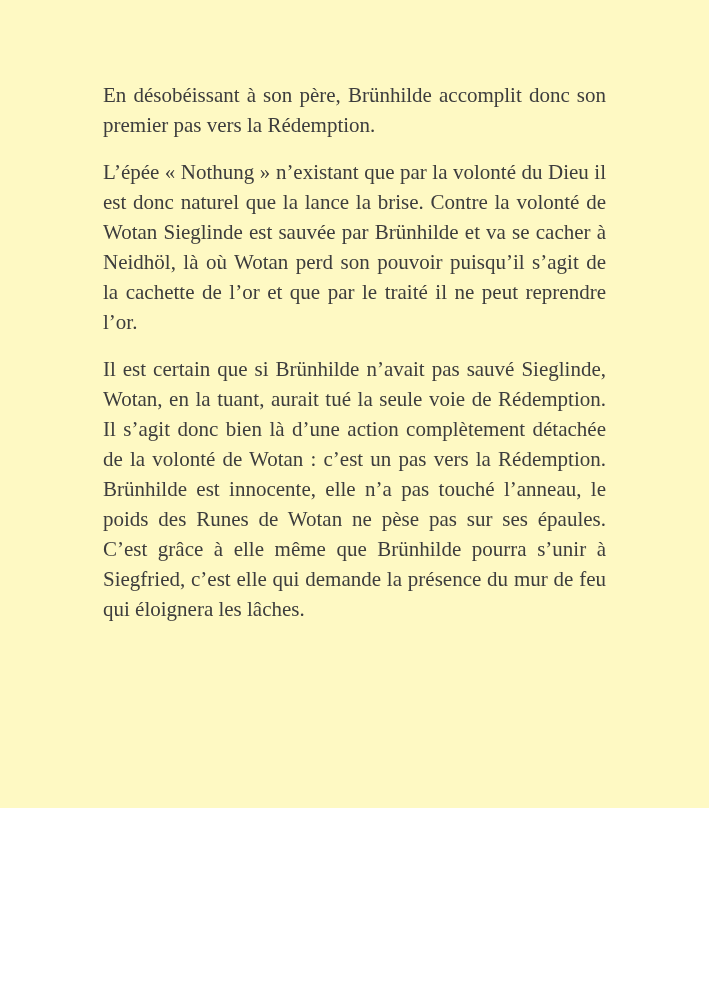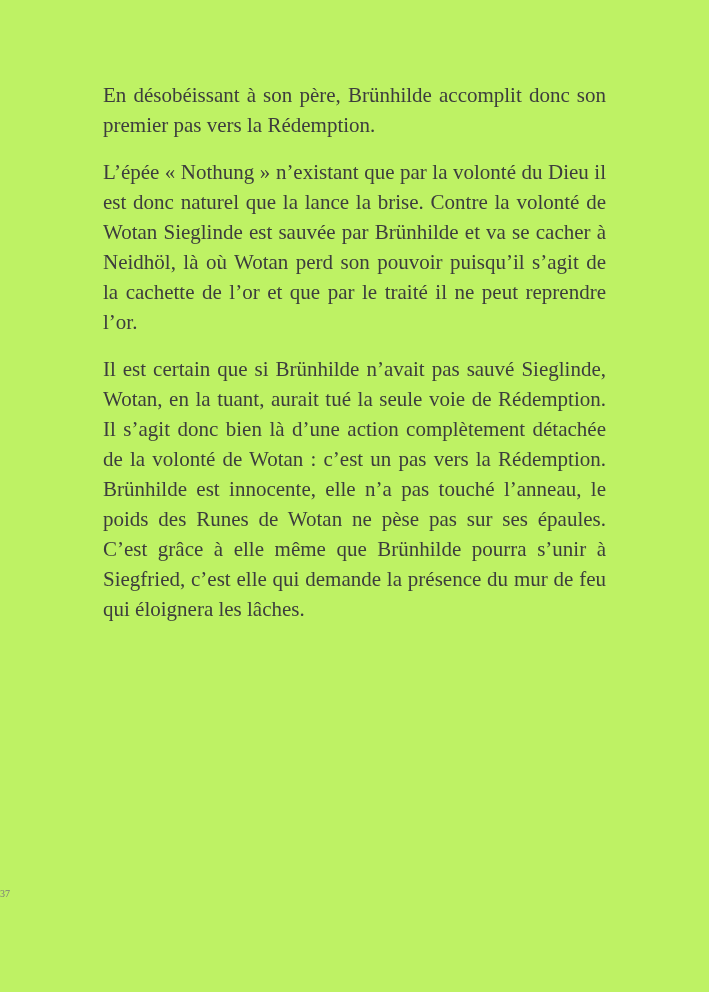"En désobéissant à son père," .page { background: #bef264 -> #fef9c3; height: 992px -> 808px }
